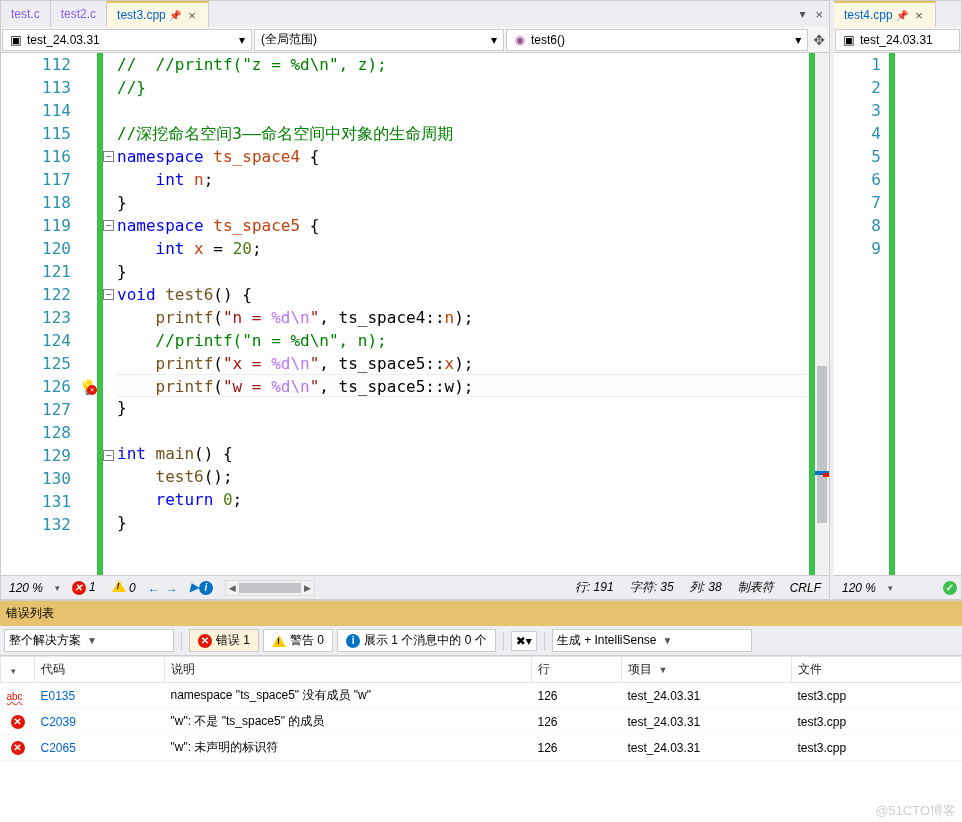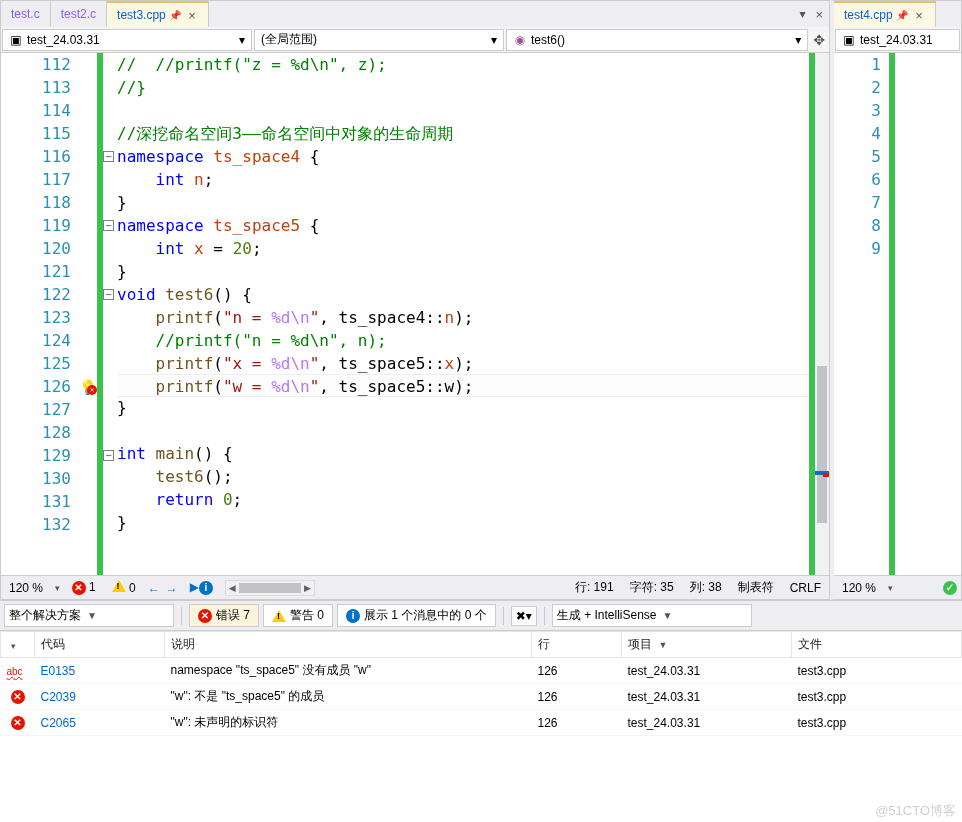"120 %" .statusbar .sp { font-style: none -> italic }
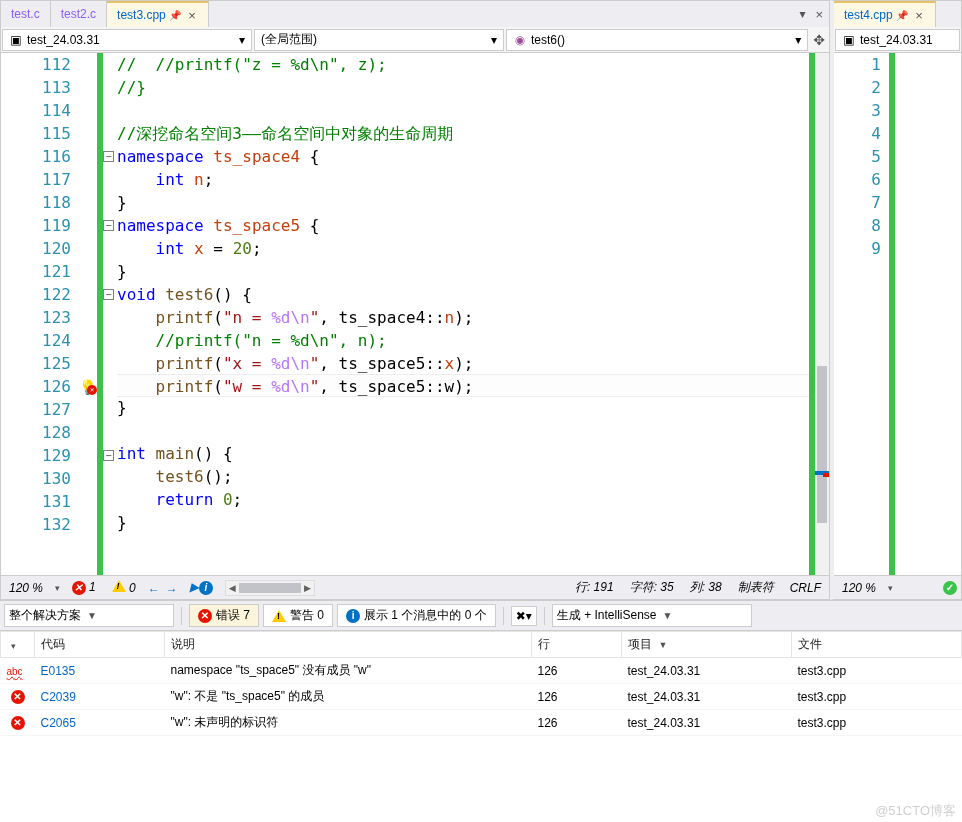"错误列表" div.errorlist-title { html: none -> <div>错误列表</div> }
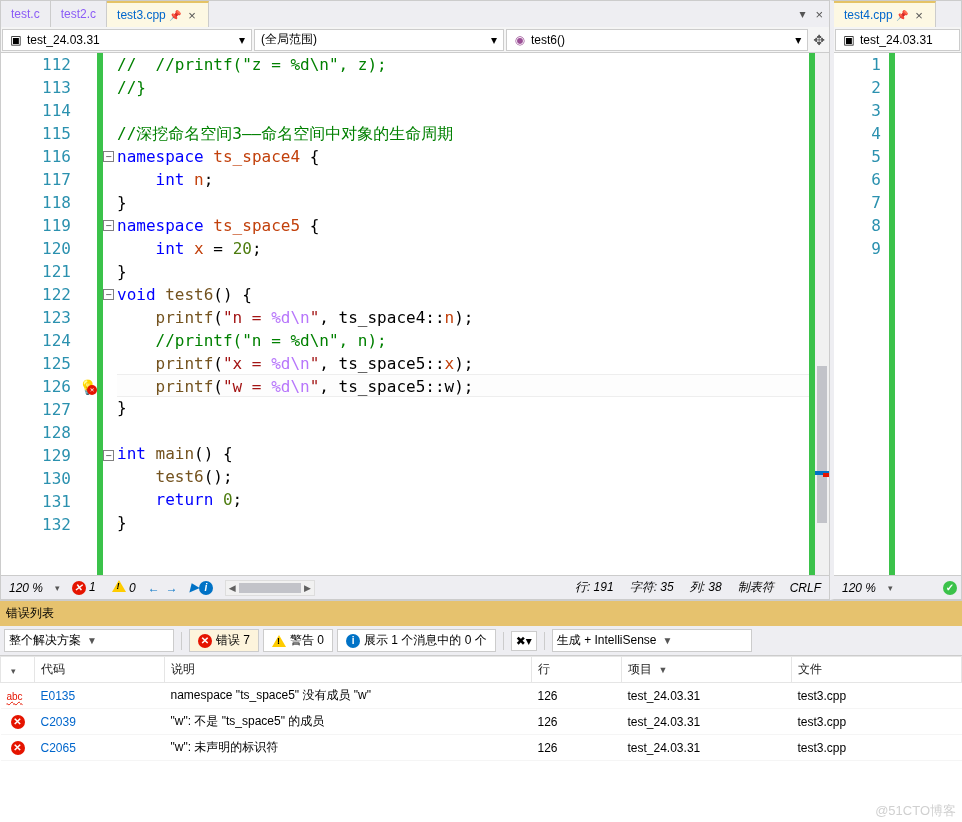"错误 7" span { text: 7 -> 1 }
